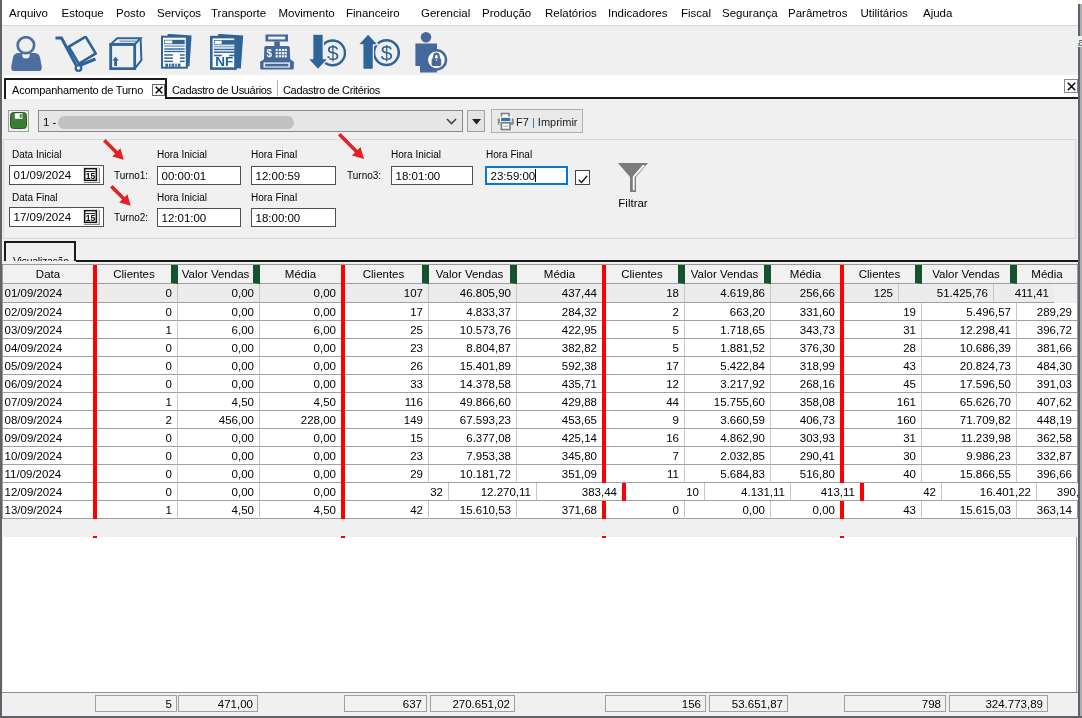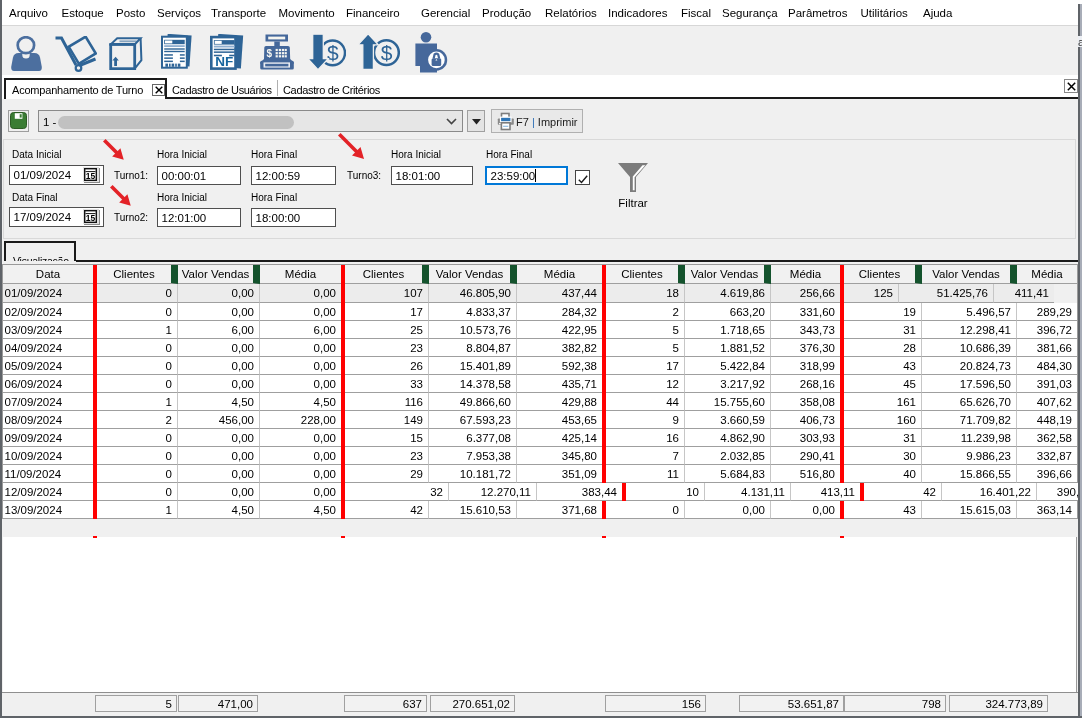"53.651,87" div.tot { left: 739px -> 709px; width: 105px -> 79px }
